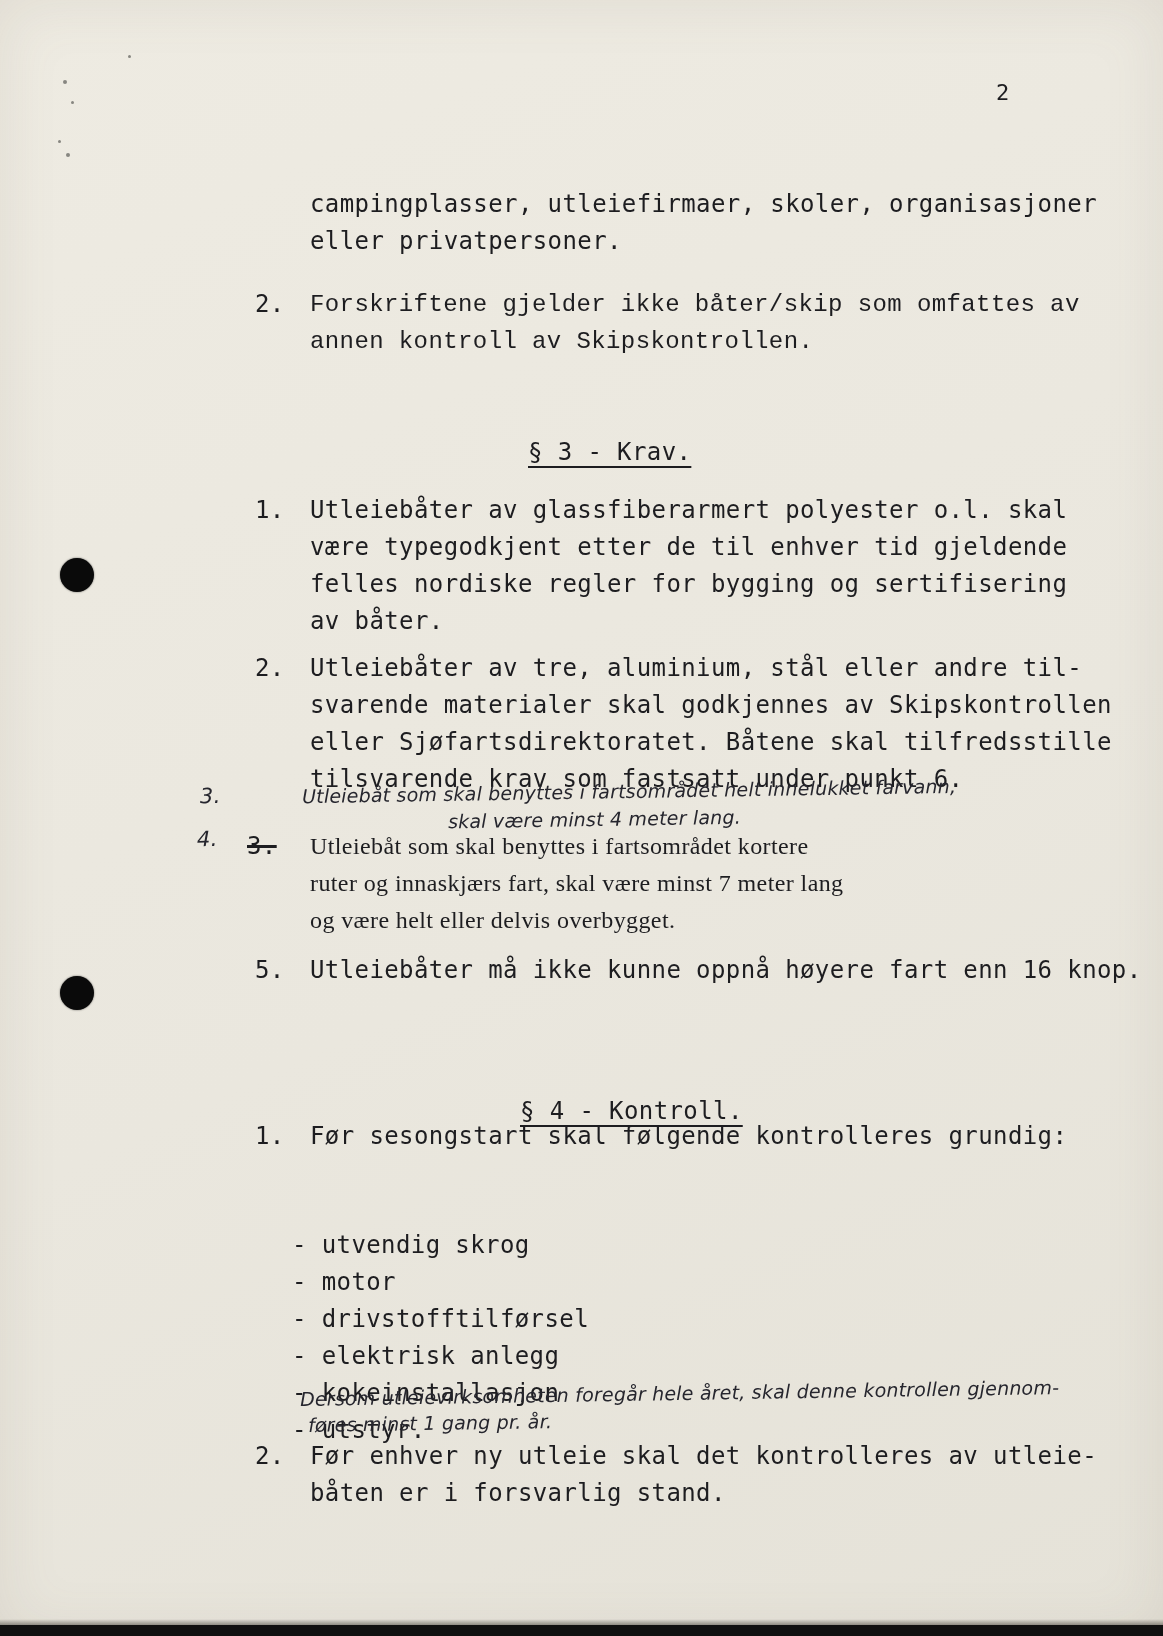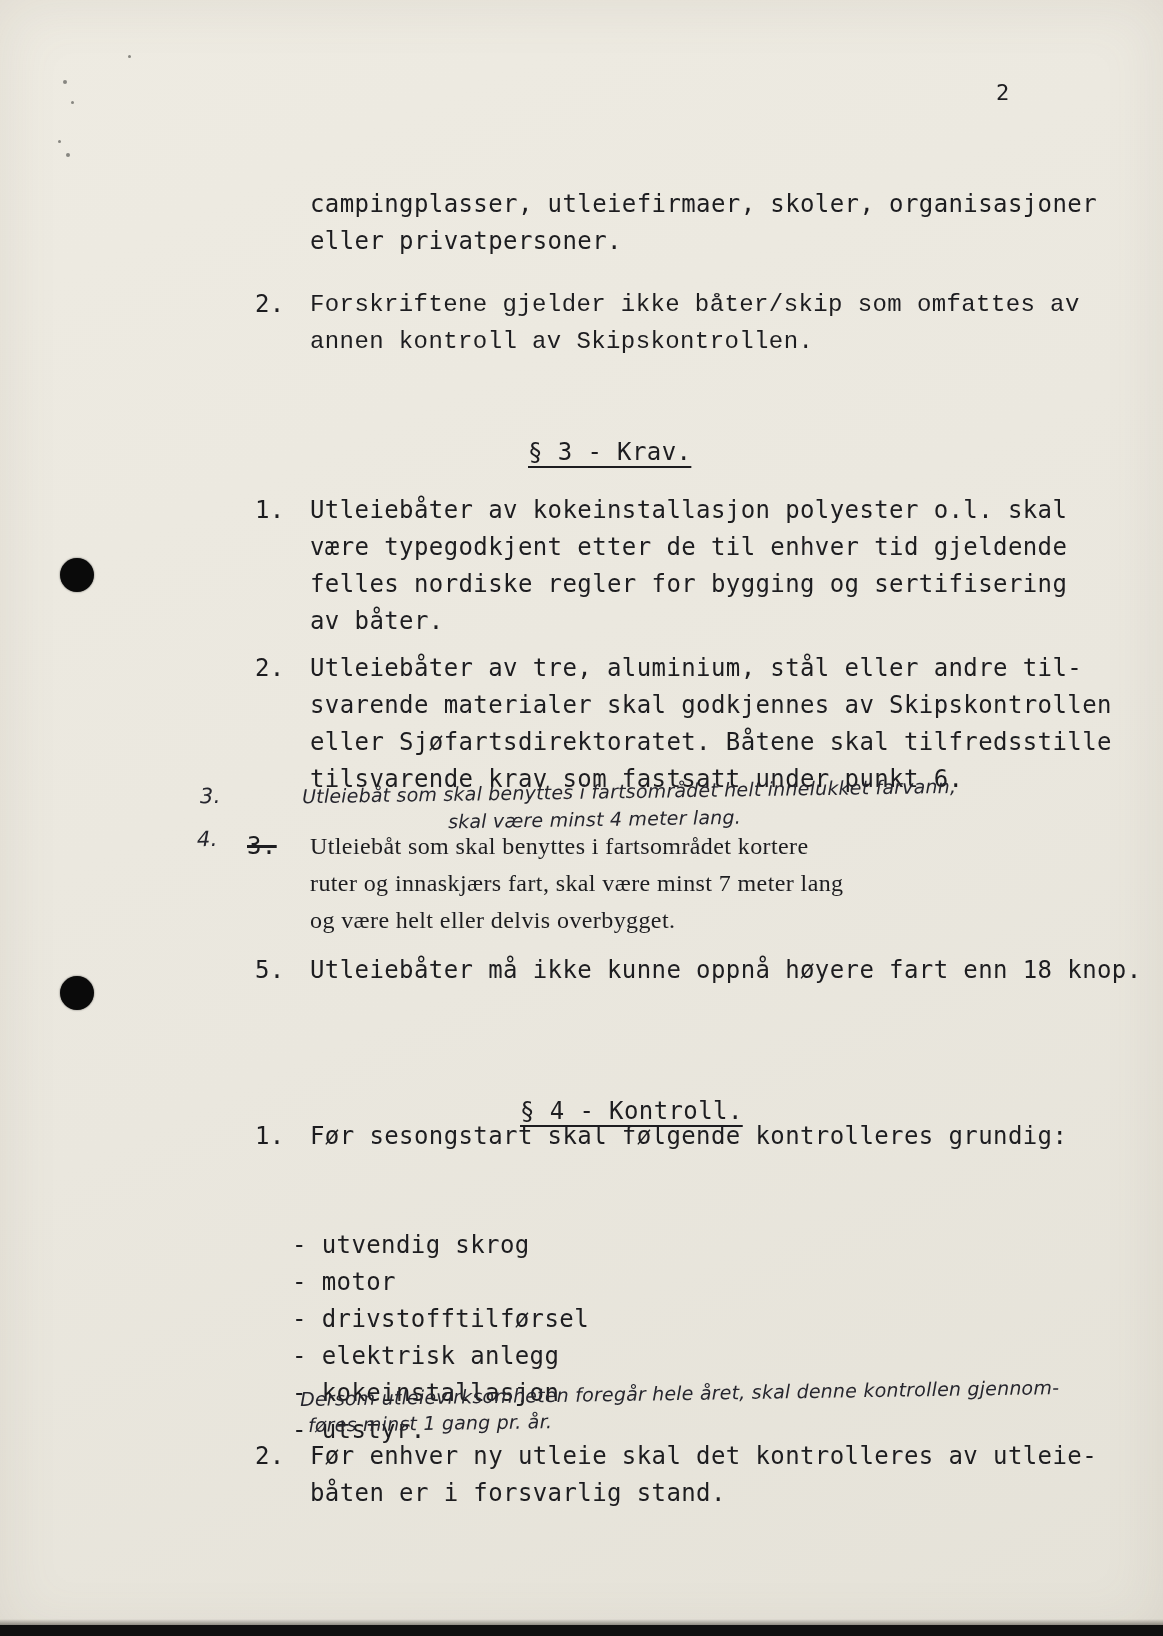"Utleiebåter av kokeinstallasjon" div.typed { text: kokeinstallasjon -> glassfiberarmert }
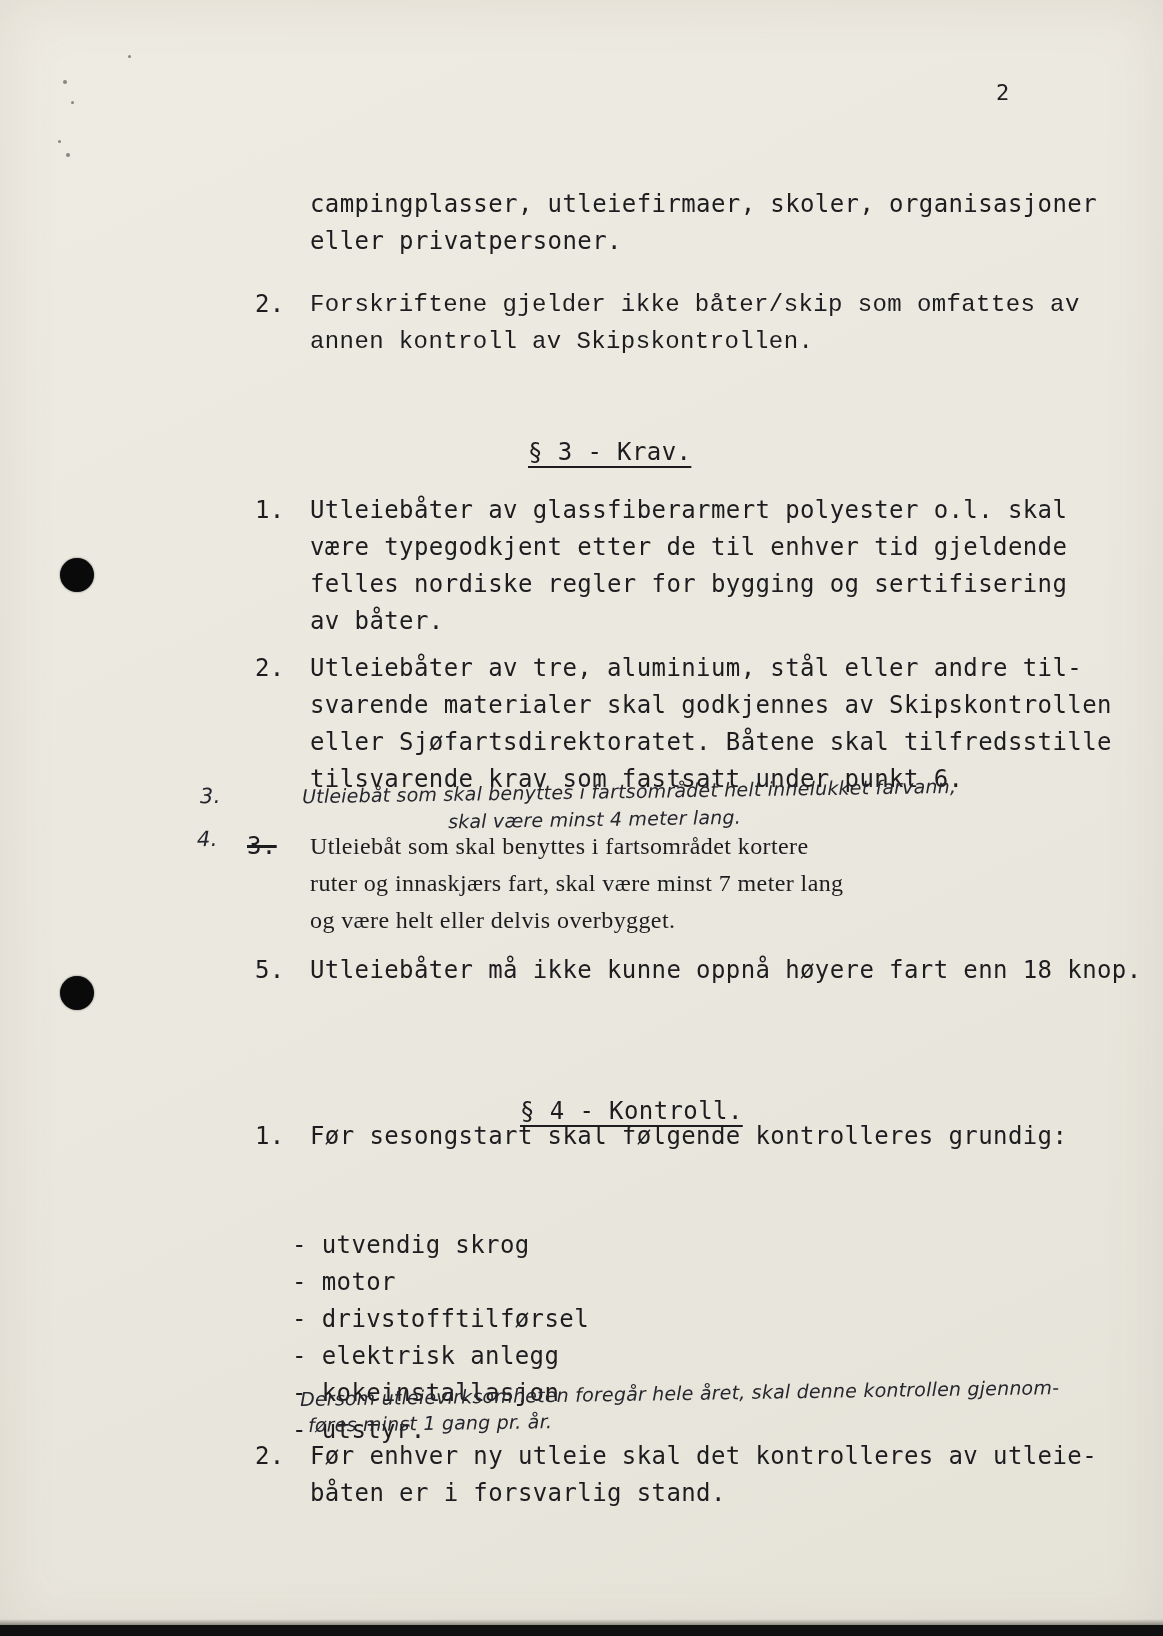"Utleiebåter må ikke kunne oppnå" div.typed { text: 18 -> 16 }
